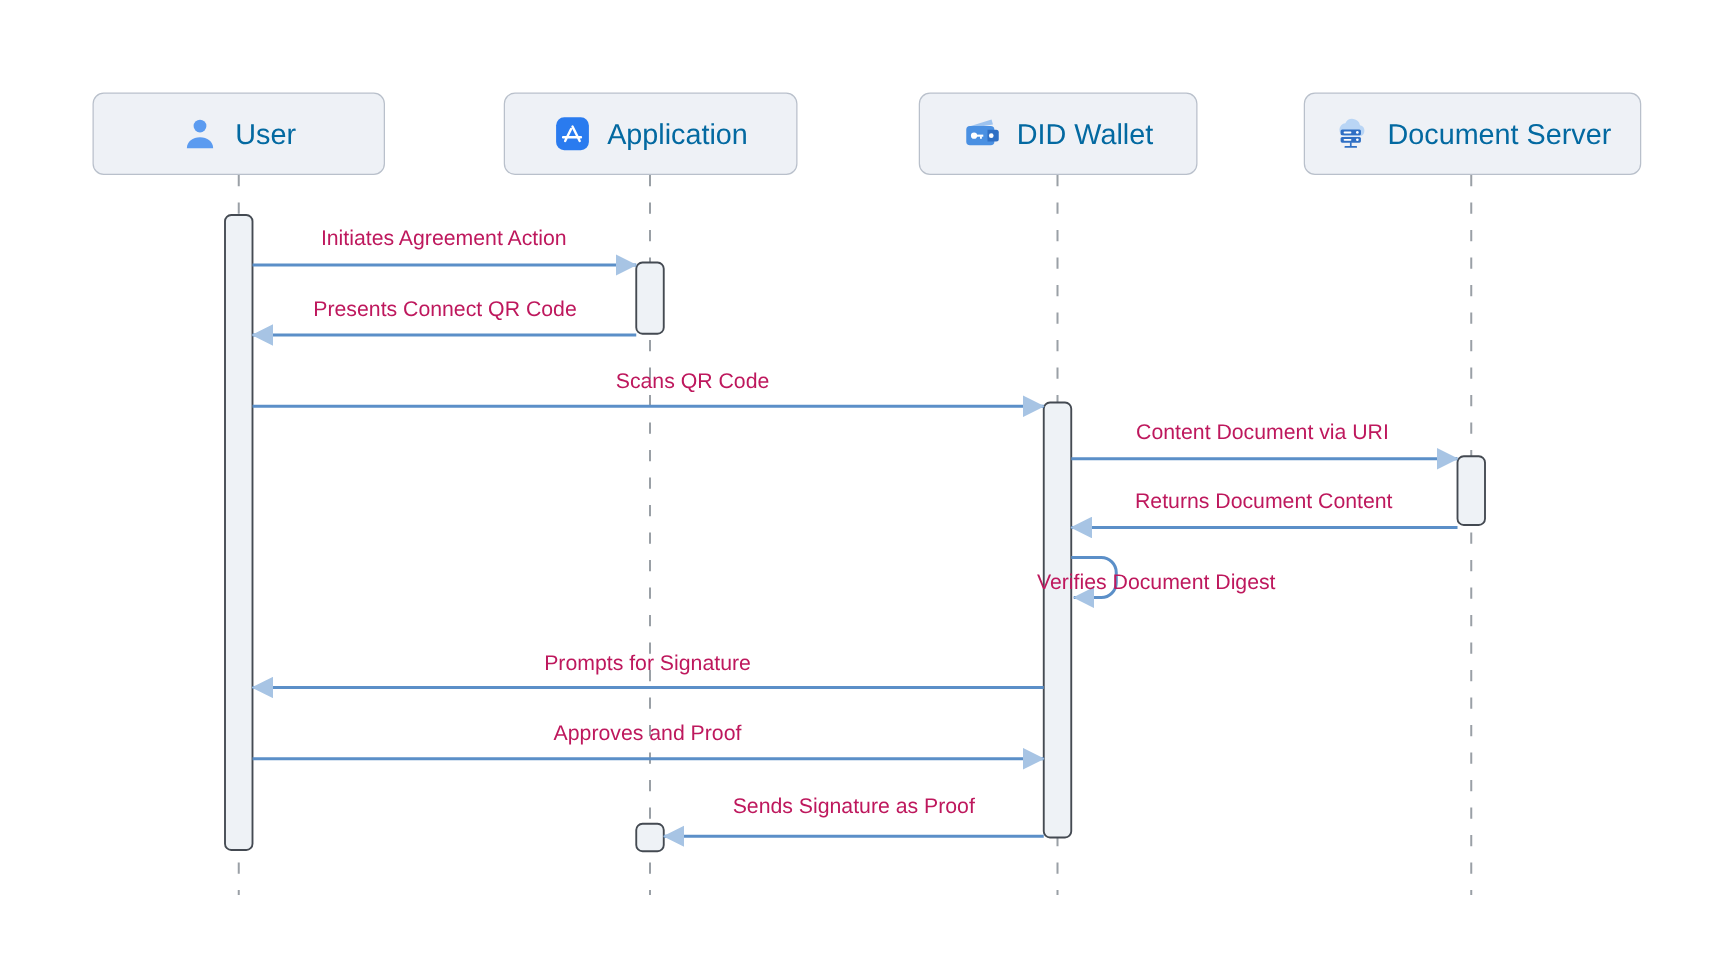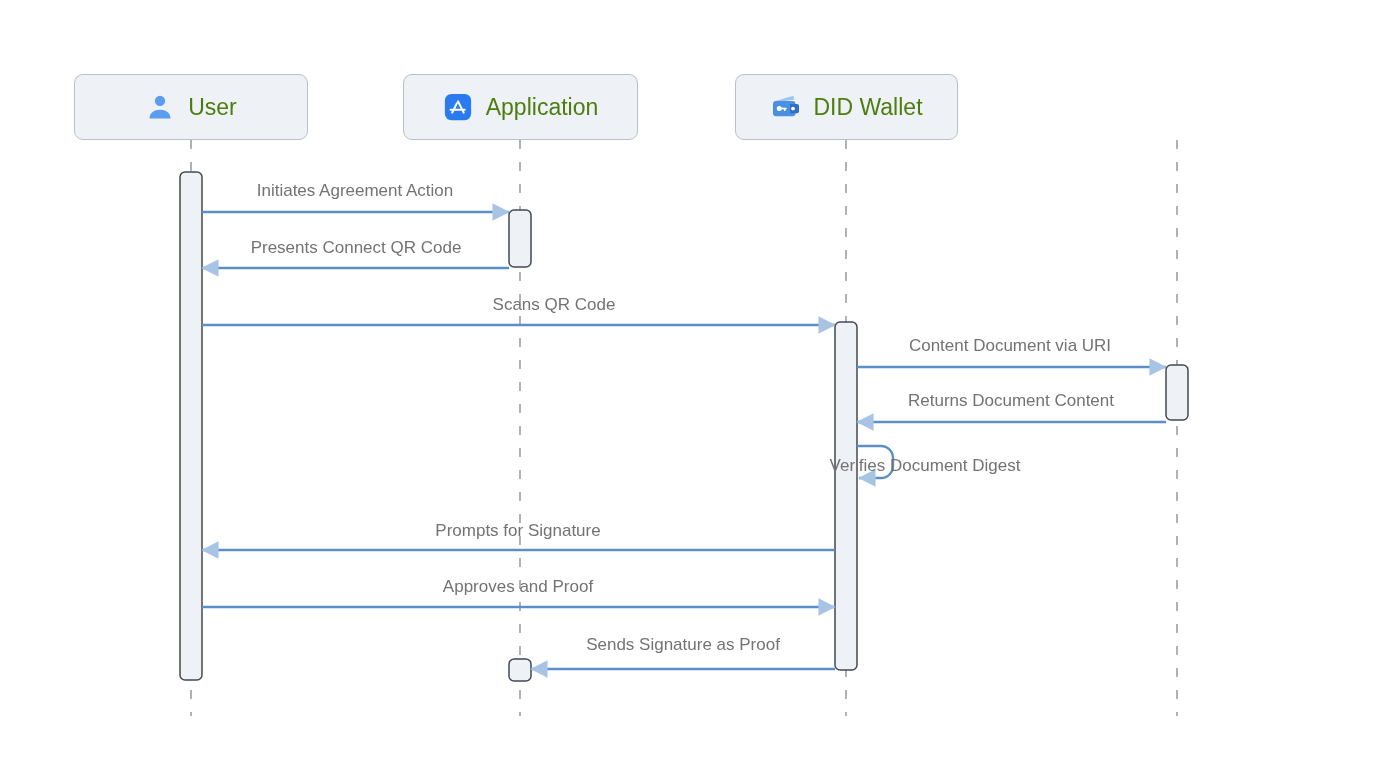"User" .participant-label { color: #4d7c0f -> #0369a1 }
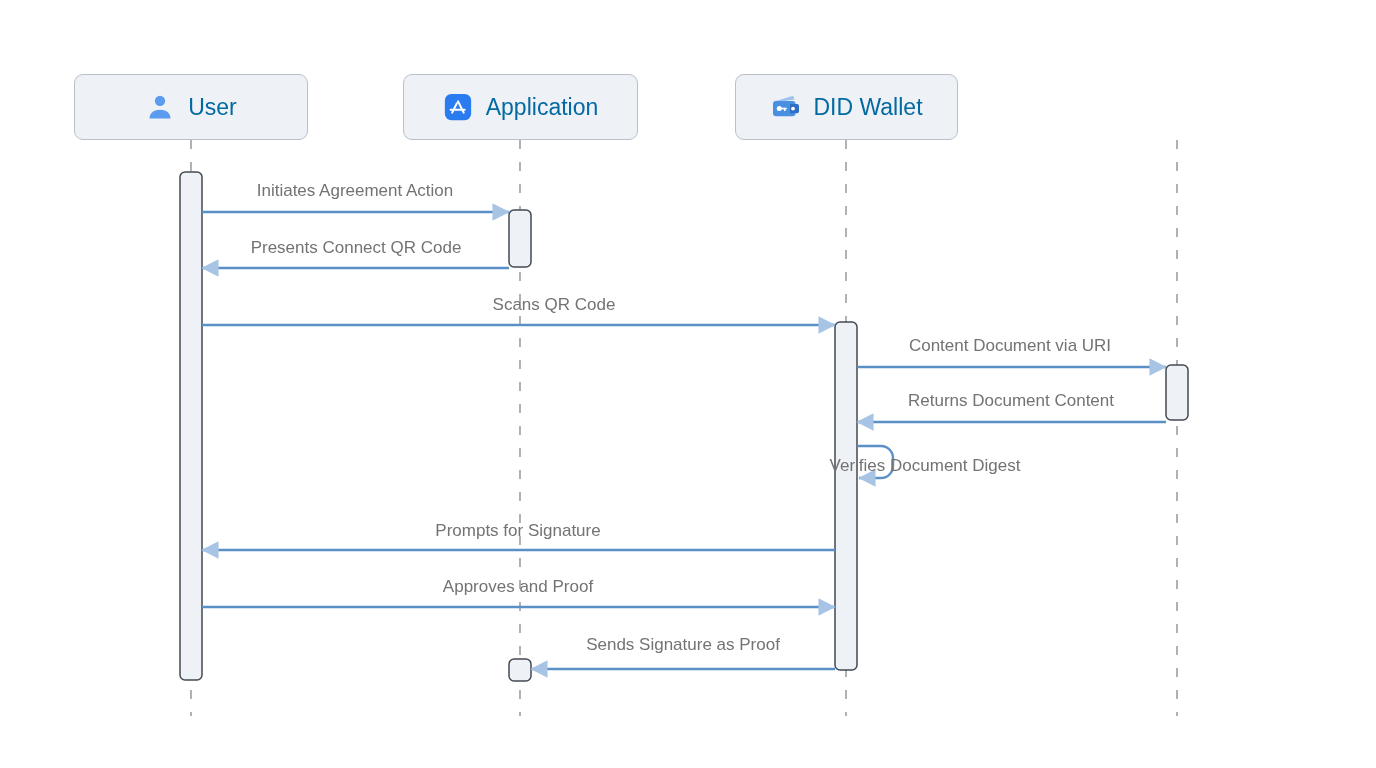"Document Server" div.participant { html: none -> <div> <svg> <path></path> <rect></rect> <rect></rect> <rect></rect> <rect></rect> <circle></circle> <circle></circle> <path></path> </svg> <span>Document Server</span> </div> }
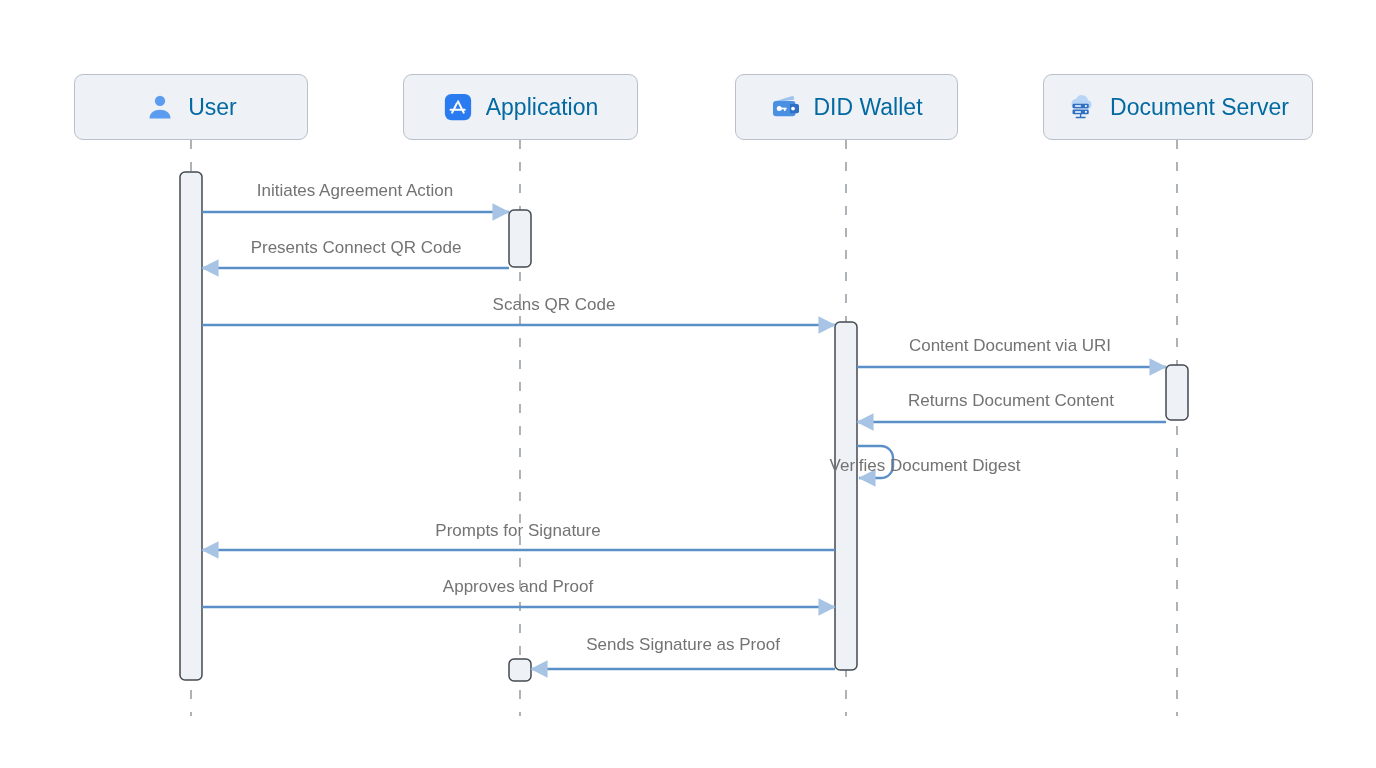"Initiates Agreement Action" .msg-label { color: #737373 -> #be185d }
